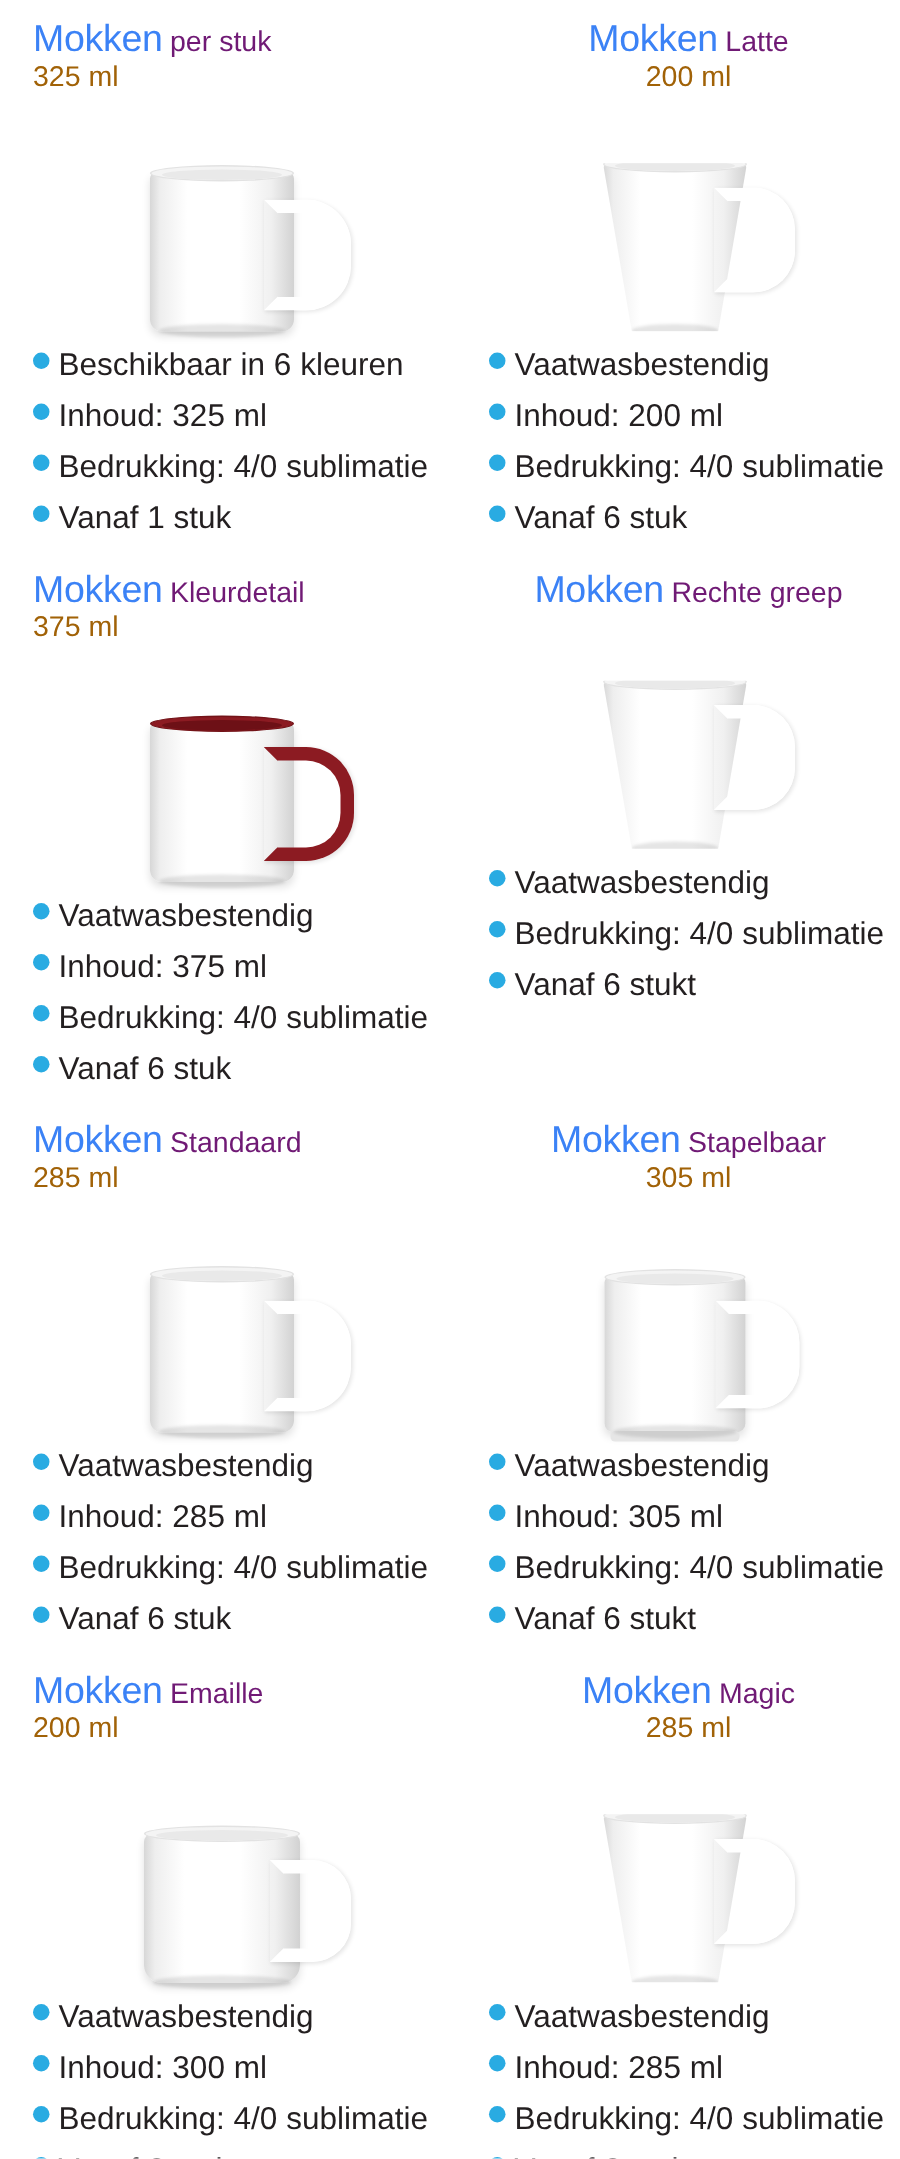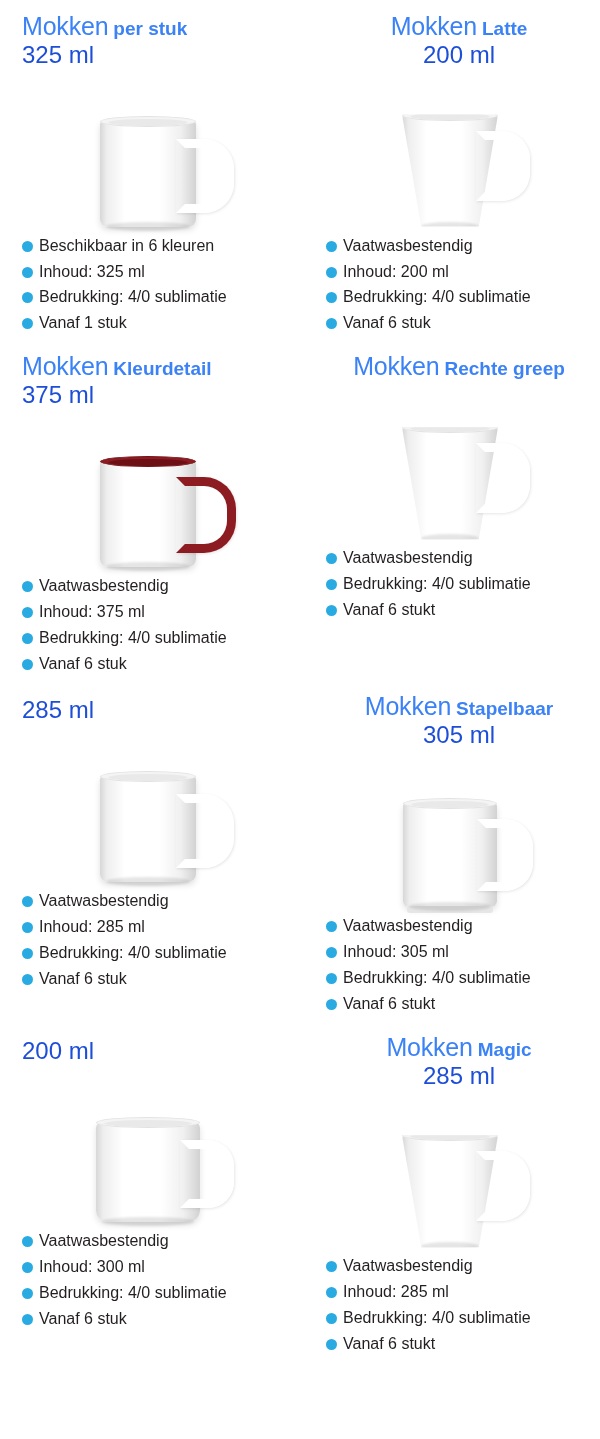"per stuk" .title-sub { color: #3b82f6 -> #701a75; font-weight: bold -> none }
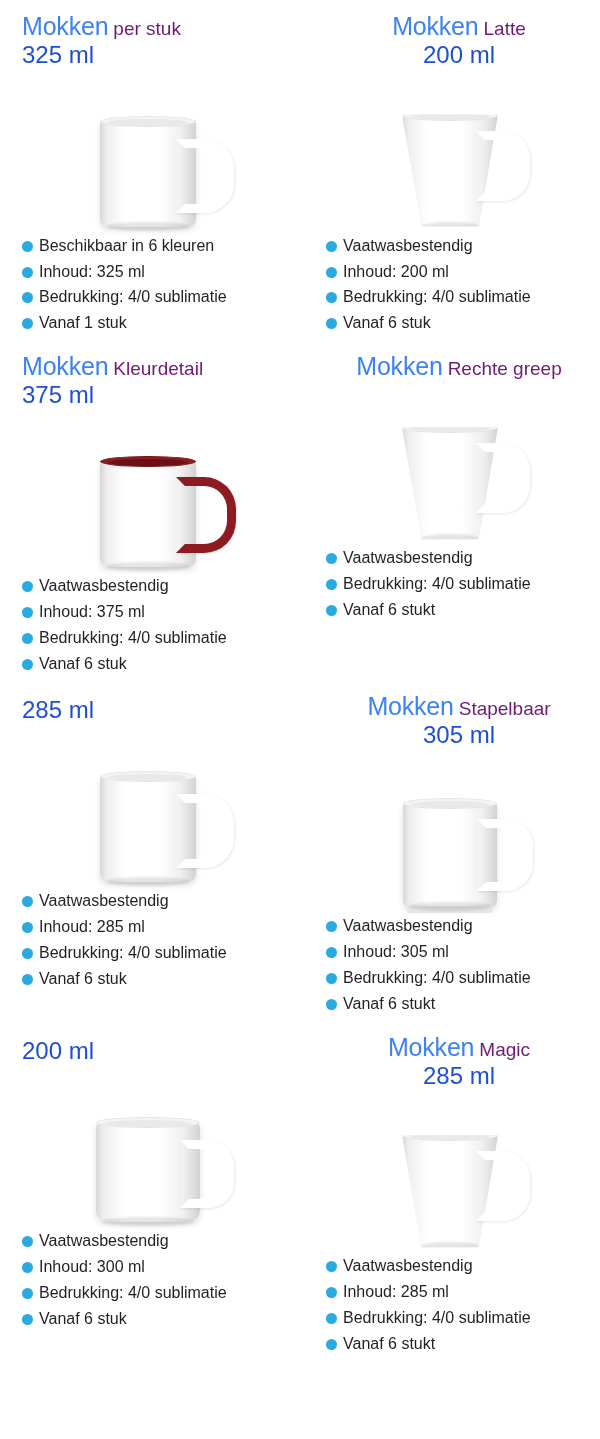"325 ml" .volume { color: #1d4ed8 -> #a16207; font-size: 24px -> 19px }
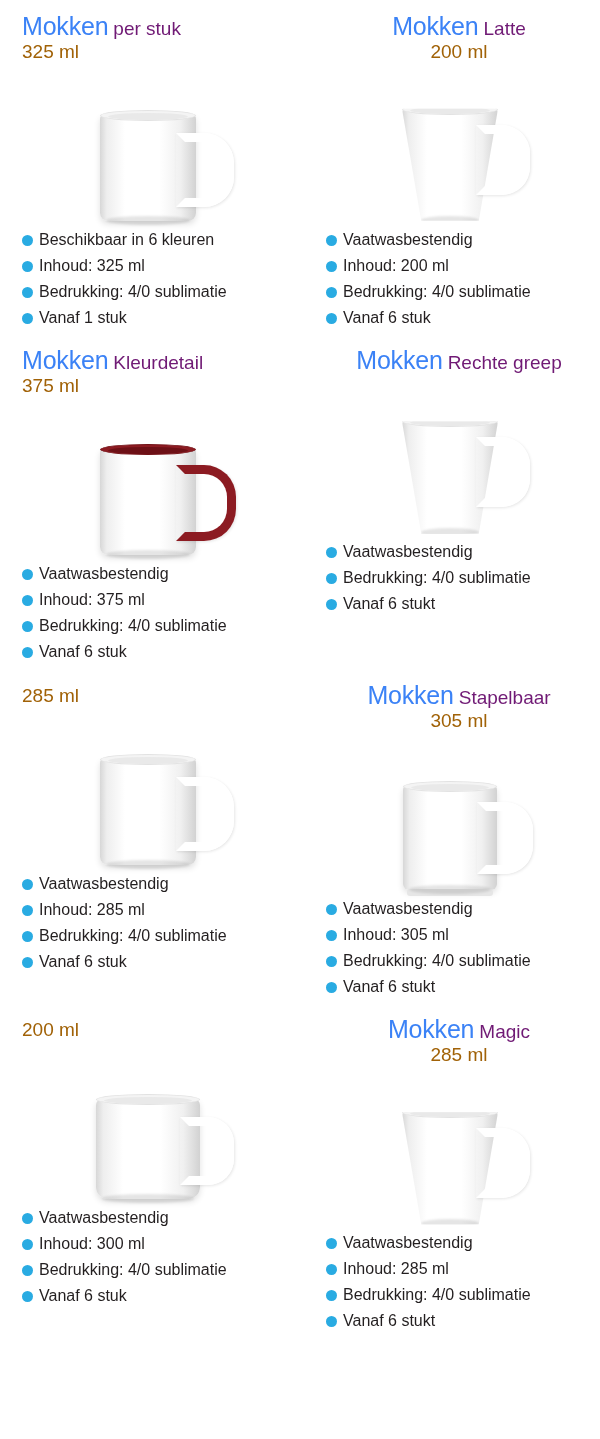"Beschikbaar in 6 kleuren" .features li { font-size: 16px -> 21px }
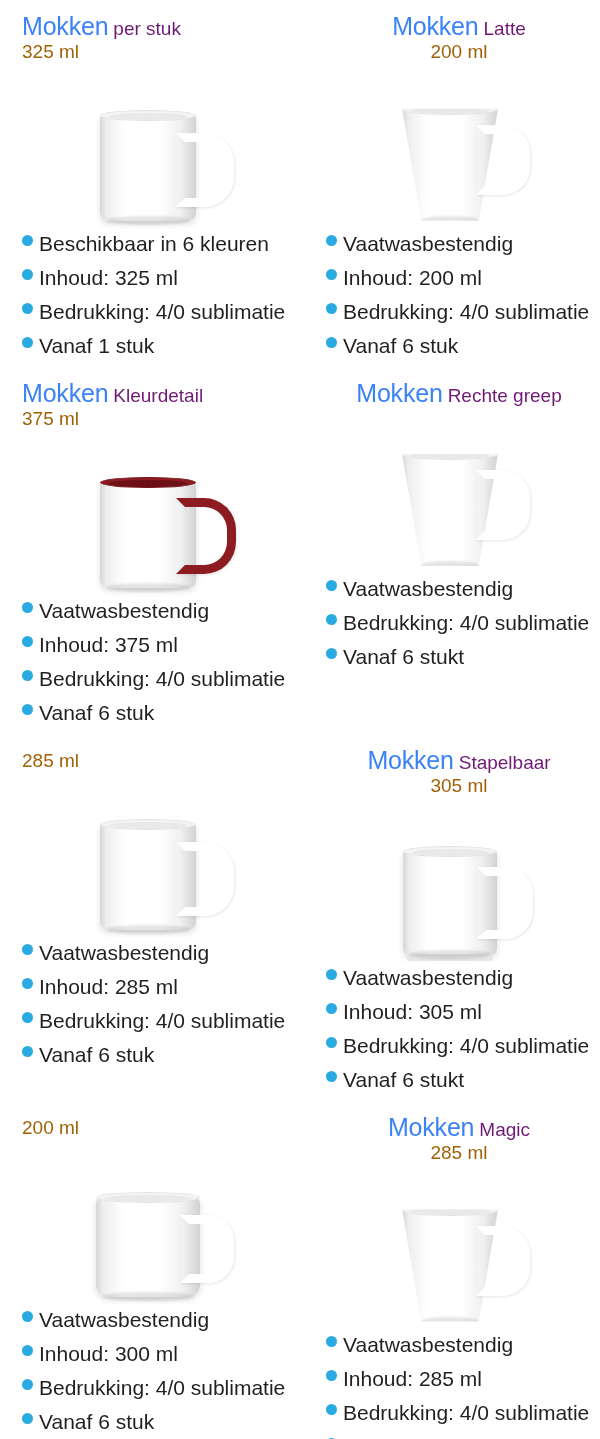"Mokken Standaard" div.title-line { html: none -> <div> <span>Mokken</span><span>Standaard</span> </div> }
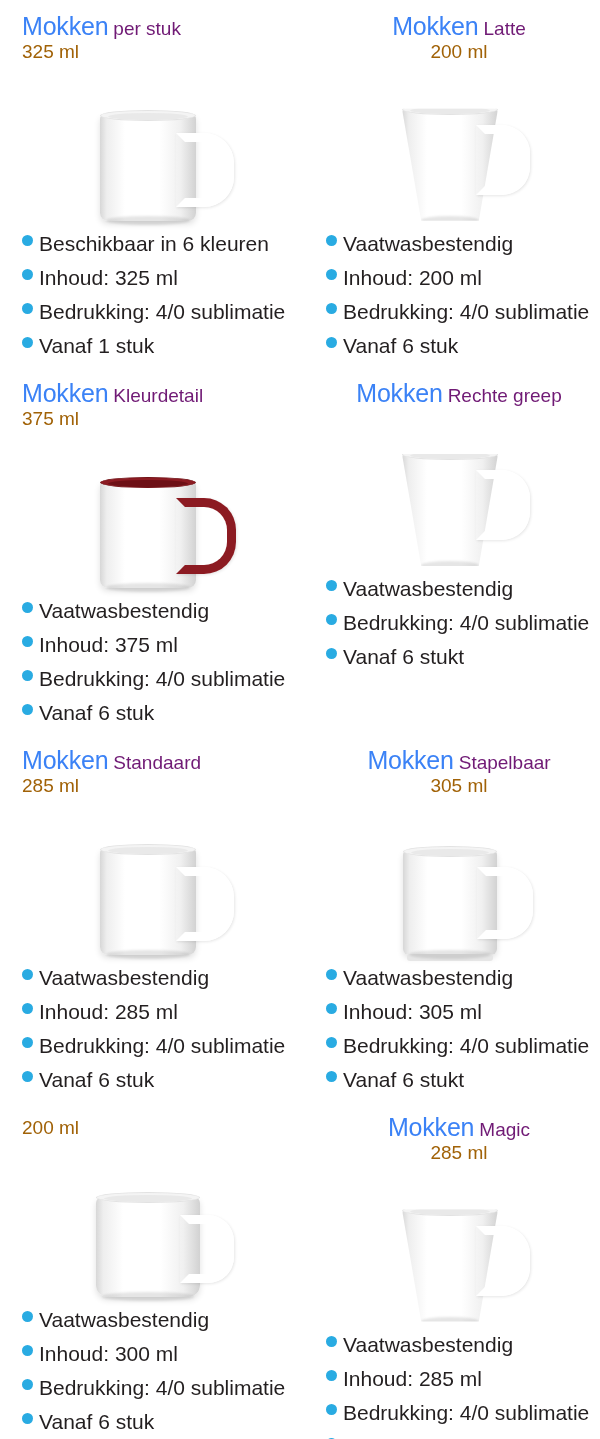"Mokken Emaille" div.title-line { html: none -> <div> <span>Mokken</span><span>Emaille</span> </div> }
